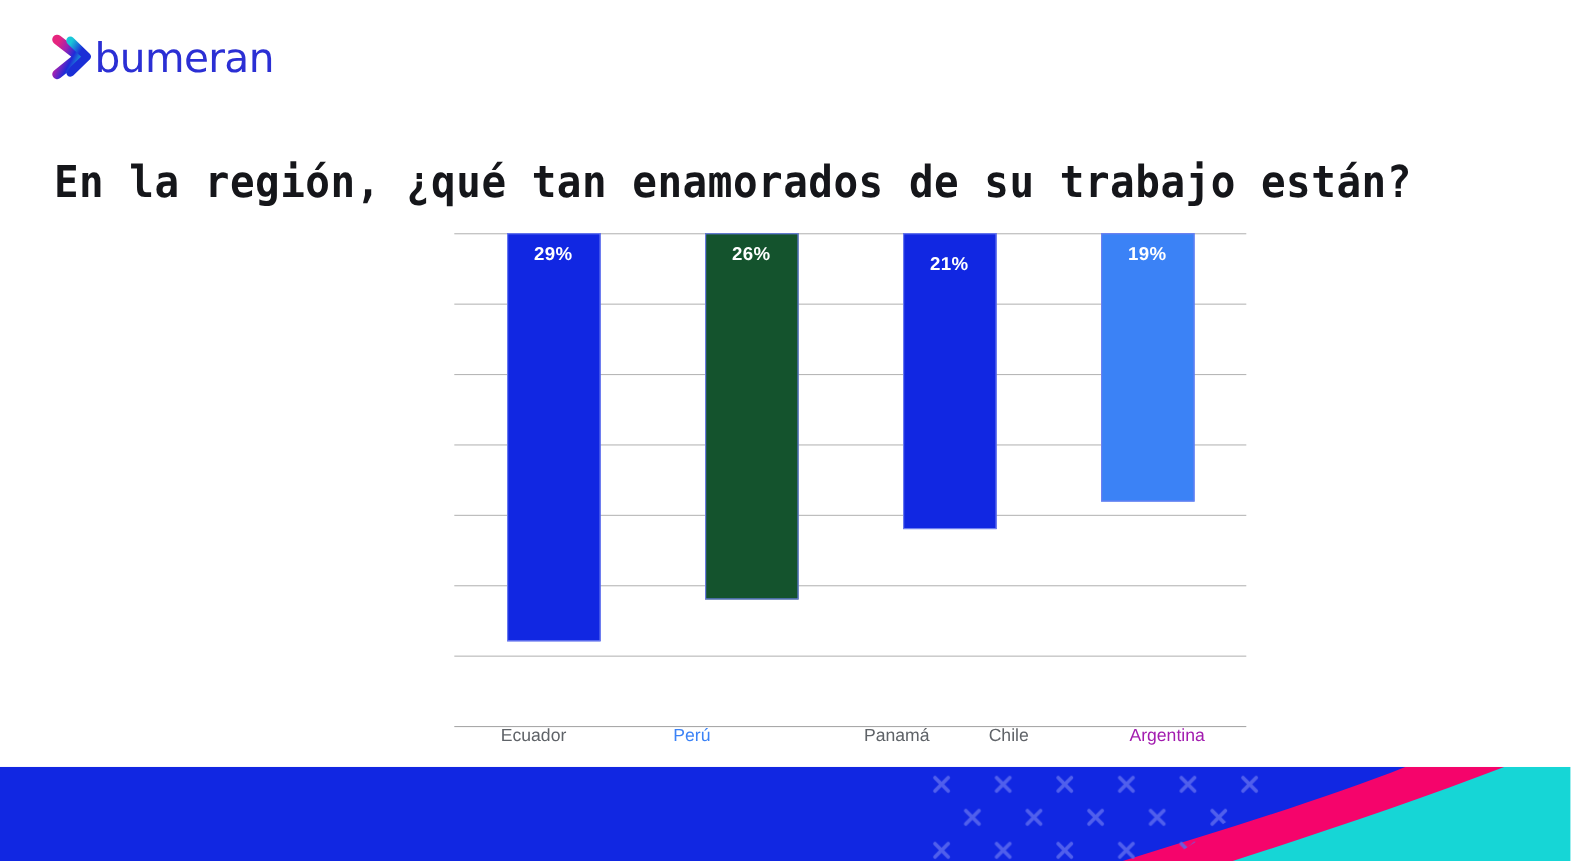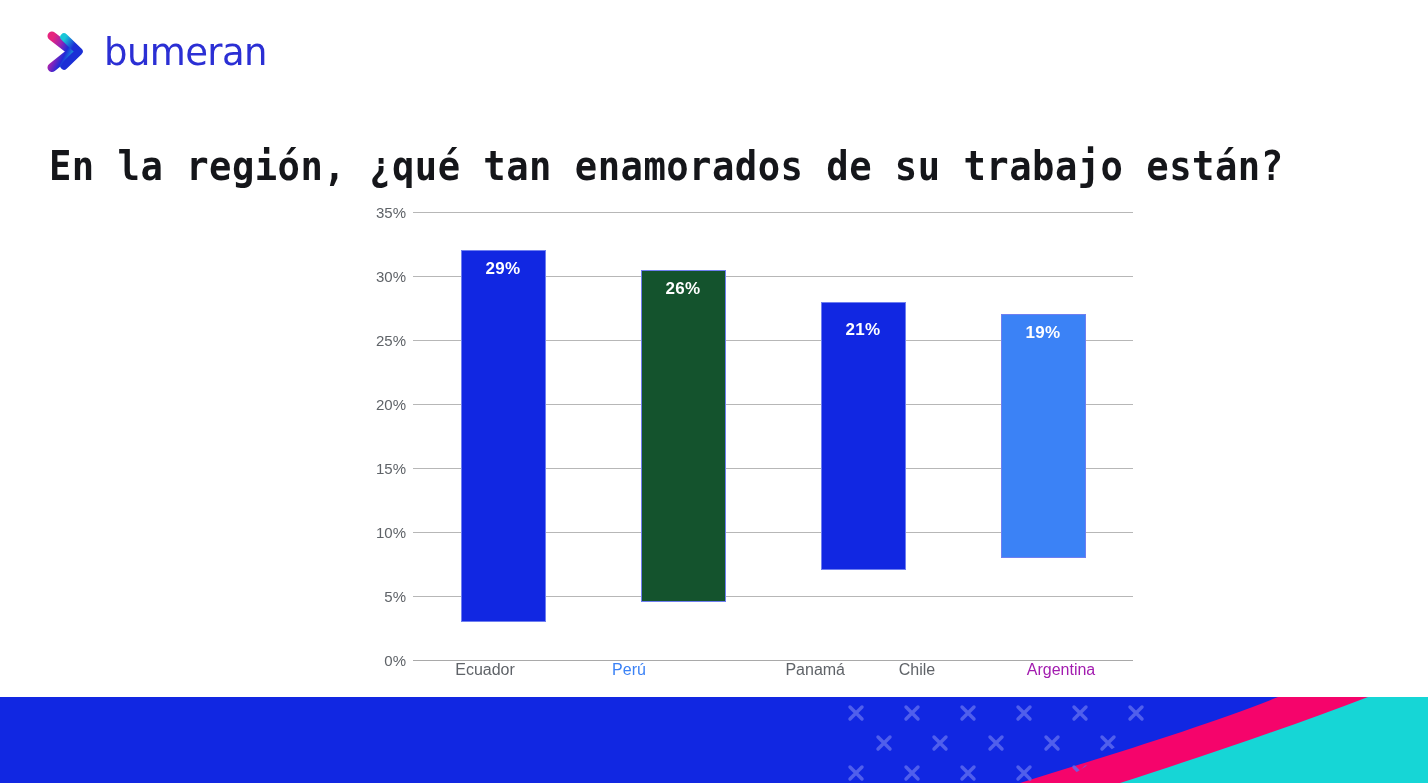"bumeran" #logo { gap: 18px -> 0 }
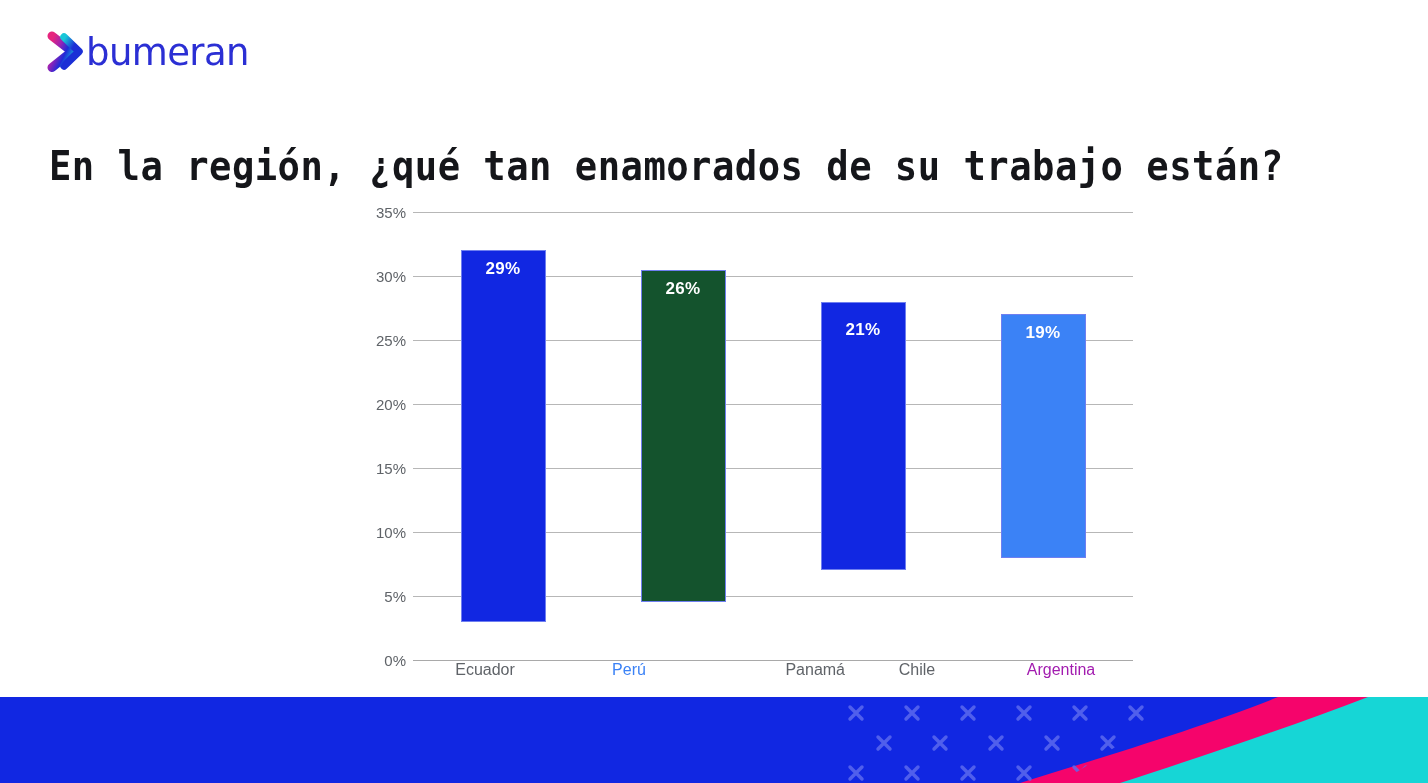"35%" div.ylabels { html: <div> <div>35%</div> <div>30%</div> <div>25%</div> <div>20%</div> <div>15%</div> <div>10%</div> <div>5%</div> <div>0%</div> </div> -> none }
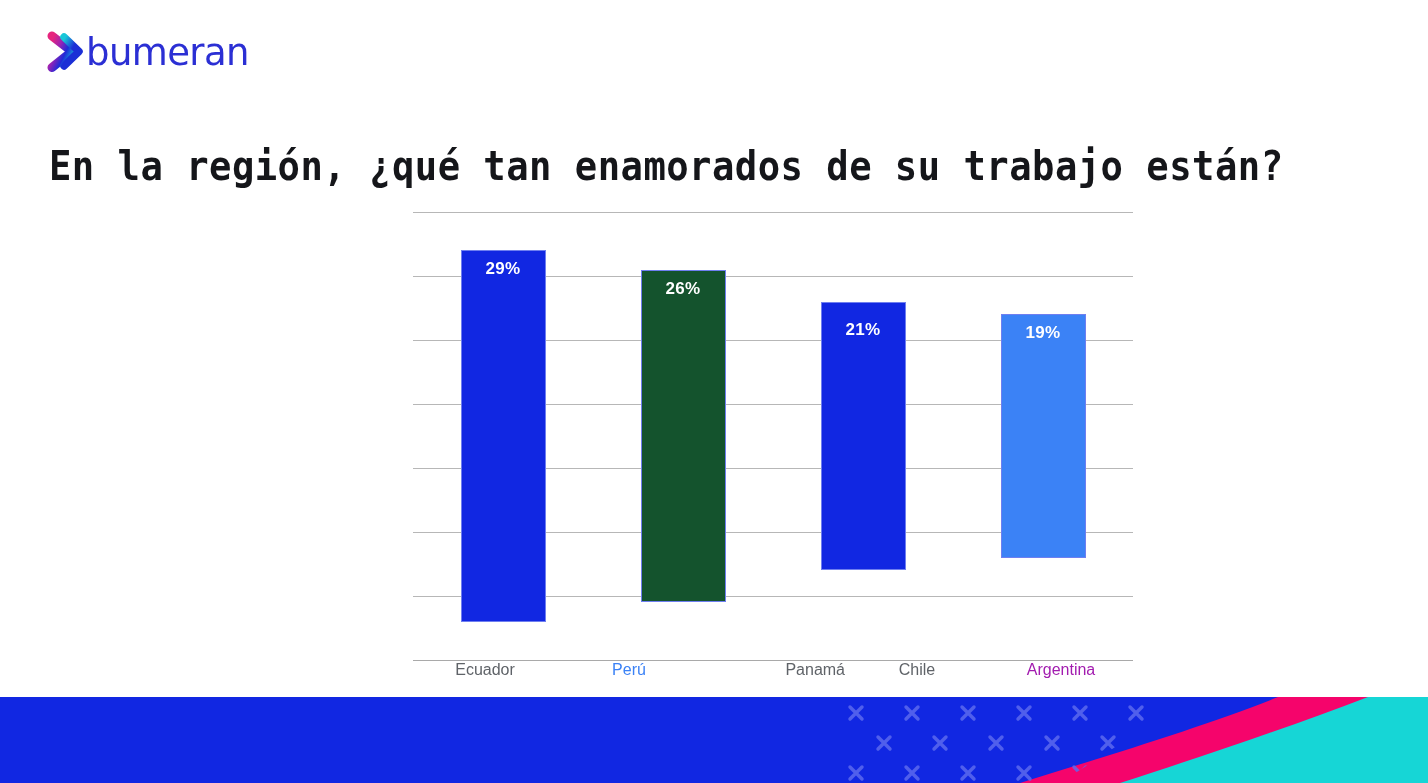"29%" .barwrap { justify-content: center -> flex-start }
